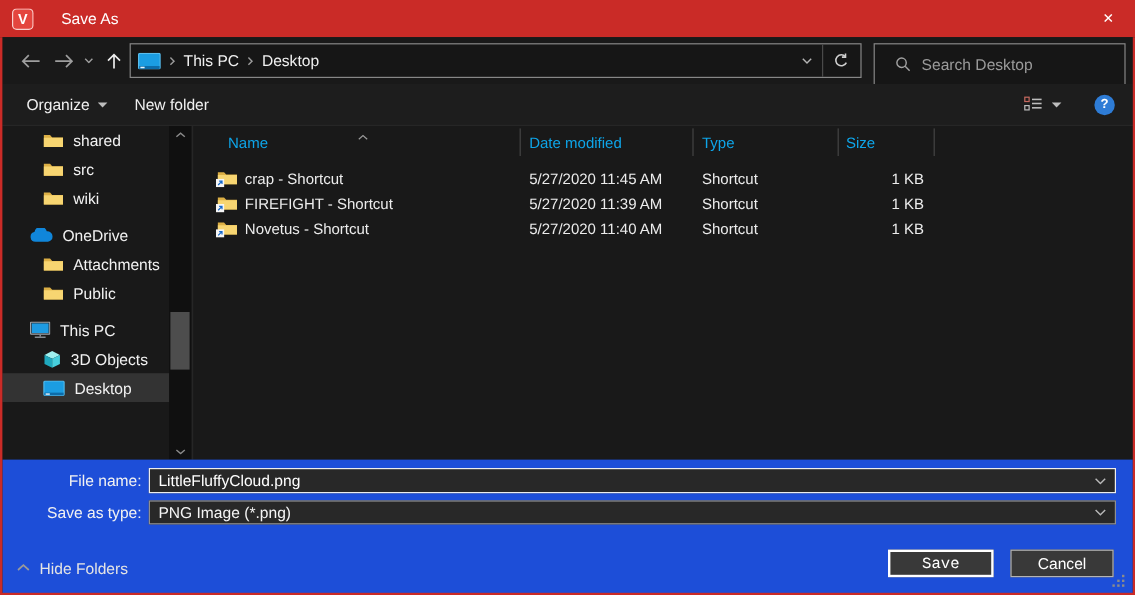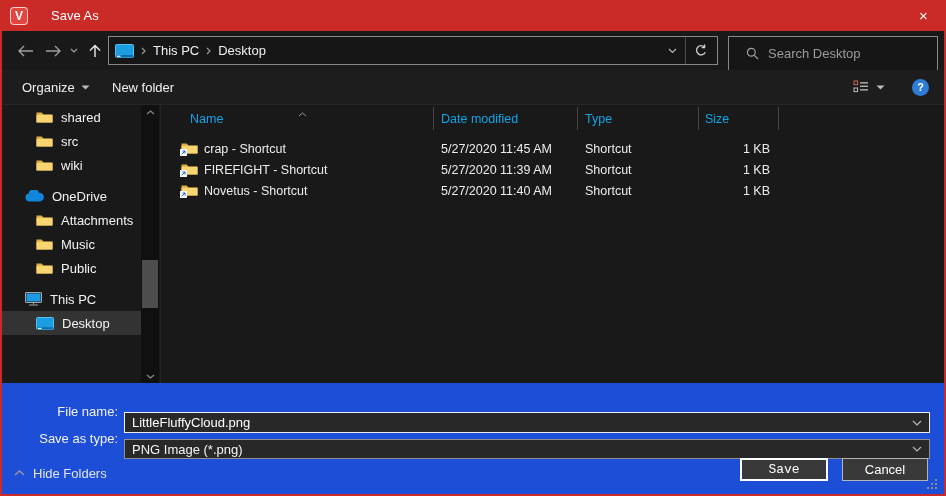"Music" div.si { html: <div> <svg> <path></path> <path></path> </svg> <span>Music</span> </div> -> none }
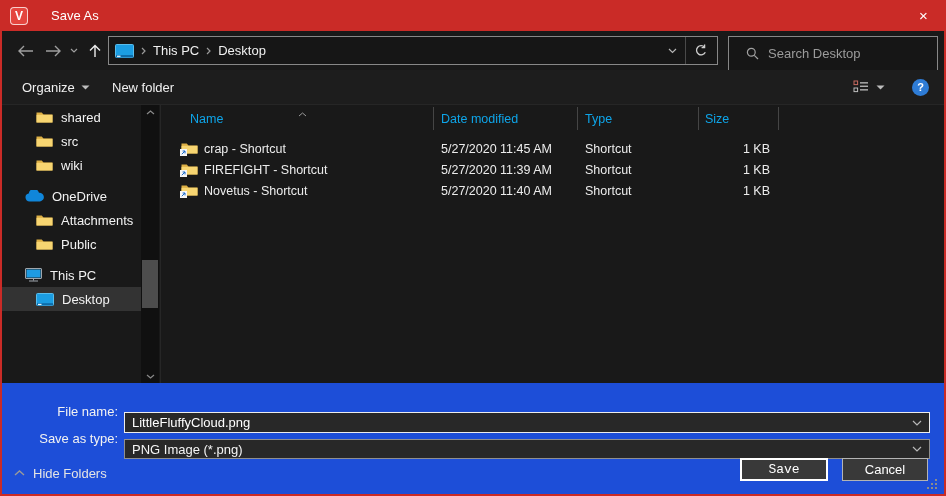"3D Objects" div.si { html: none -> <div> <svg> <path></path> <path></path> <path></path> </svg> <span>3D Objects</span> </div> }
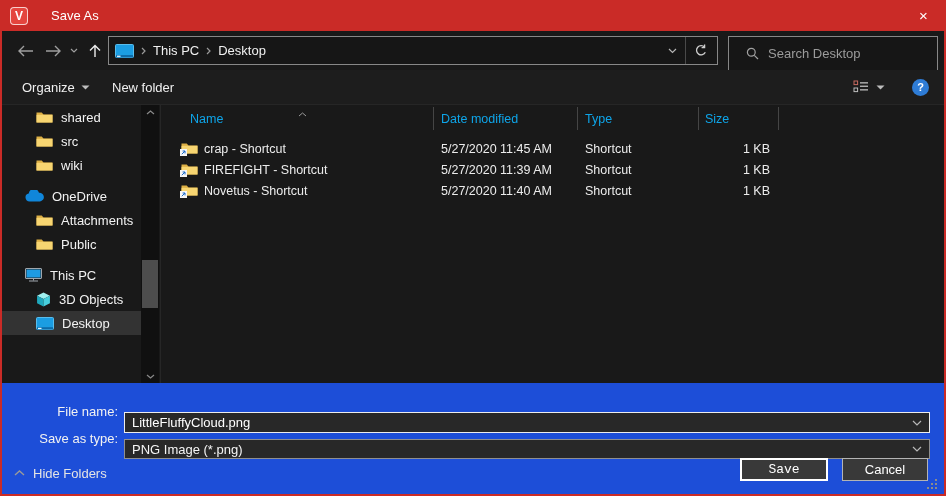"LittleFluffyCloud.png" .combo { margin-top: 22px -> none }
